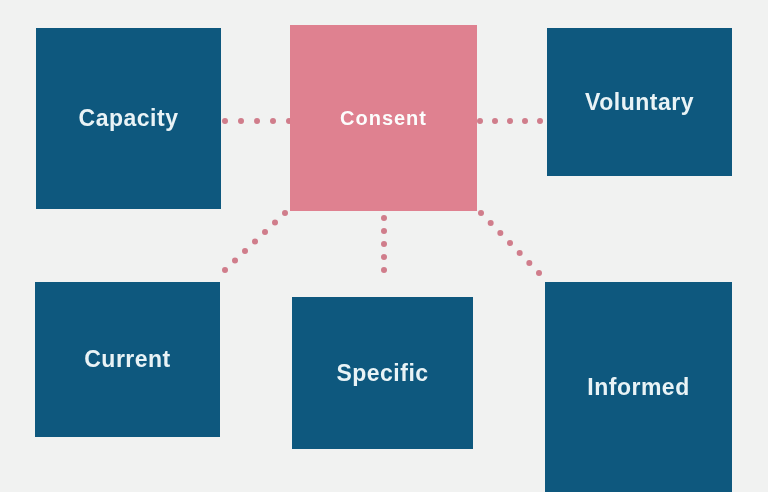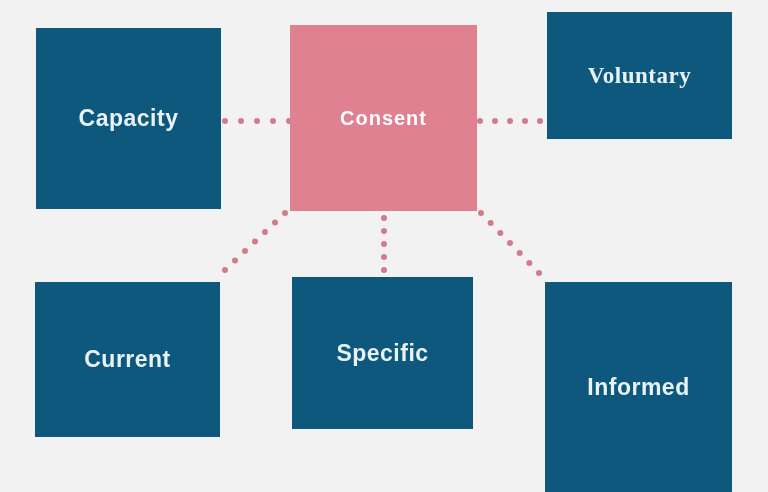"Voluntary" .pos-voluntary { font-family: Liberation Serif, serif -> none; height: 127px -> 148px; top: 12px -> 28px }
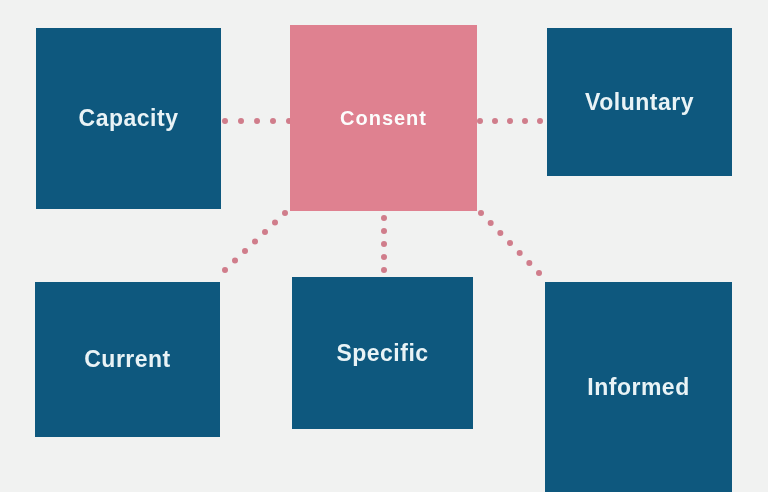"Specific" .pos-specific { top: 277px -> 297px }
